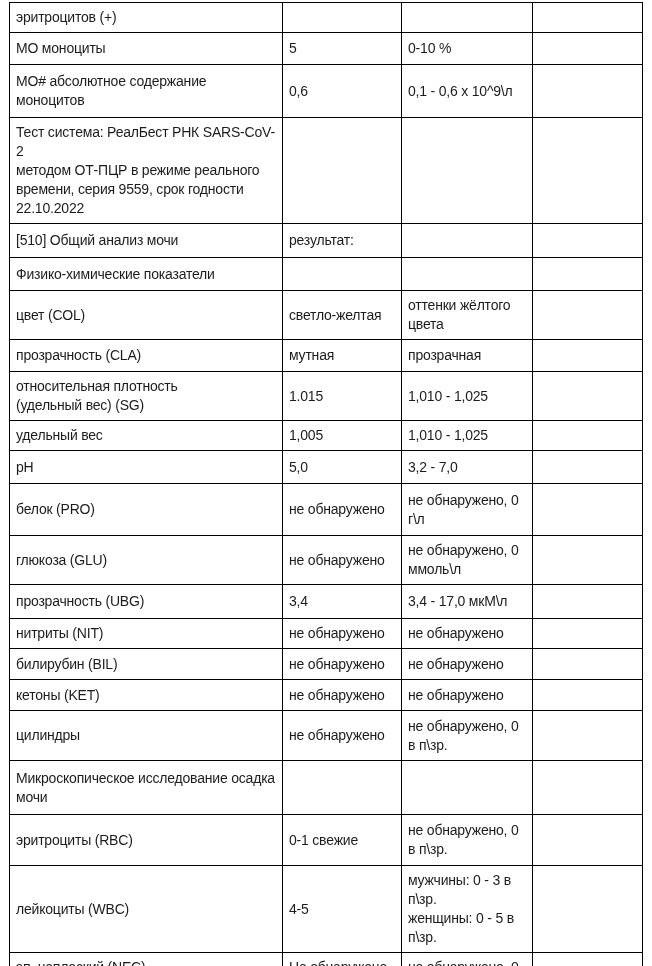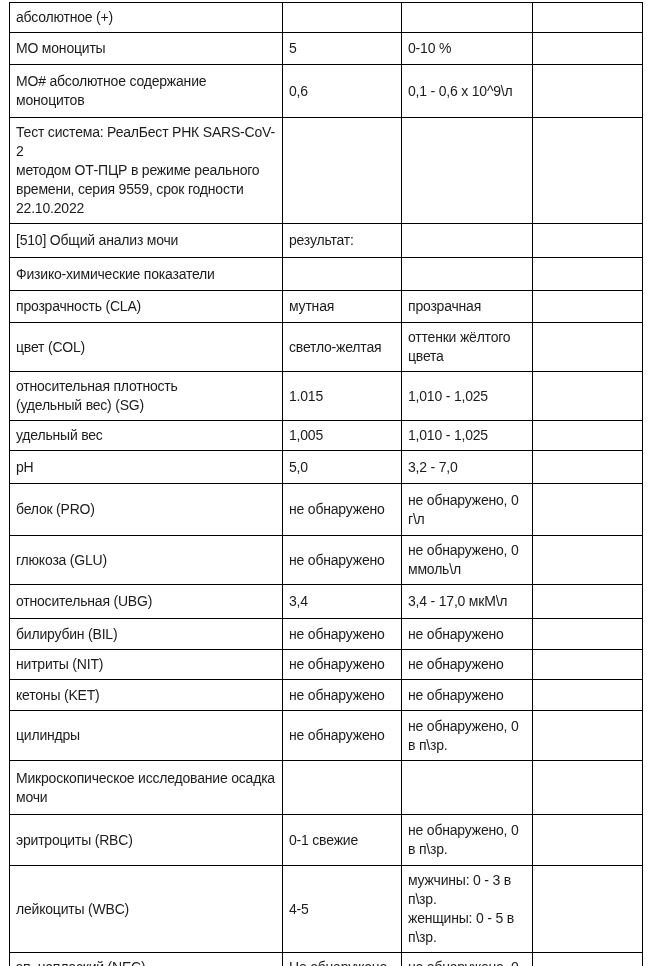"абсолютное (+)" td { text: абсолютное -> эритроцитов }
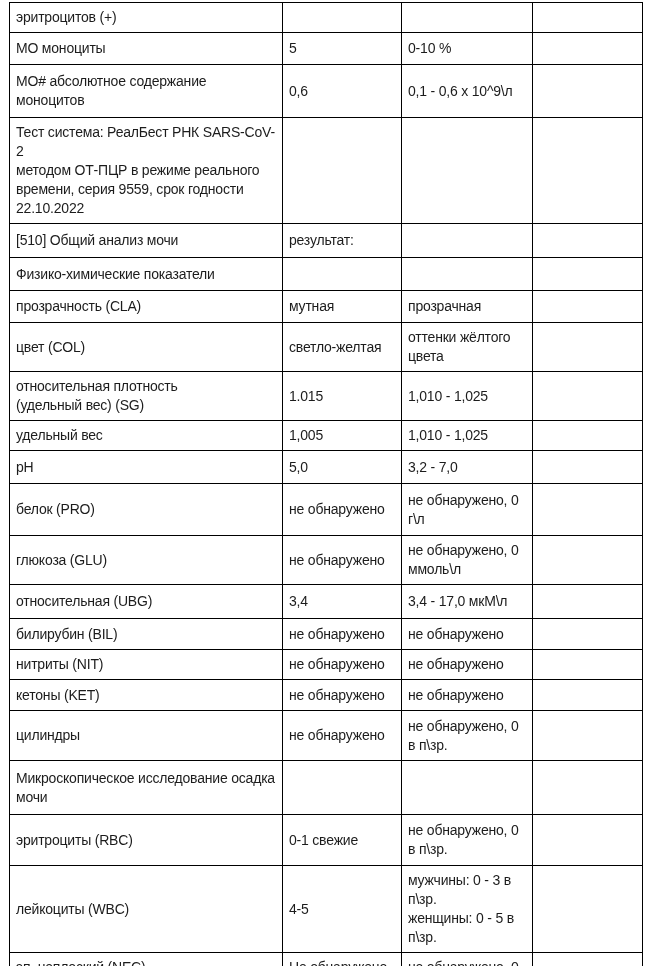"прозрачность (CLA)" tr { order: before "цвет (COL)" -> after "цвет (COL)" }
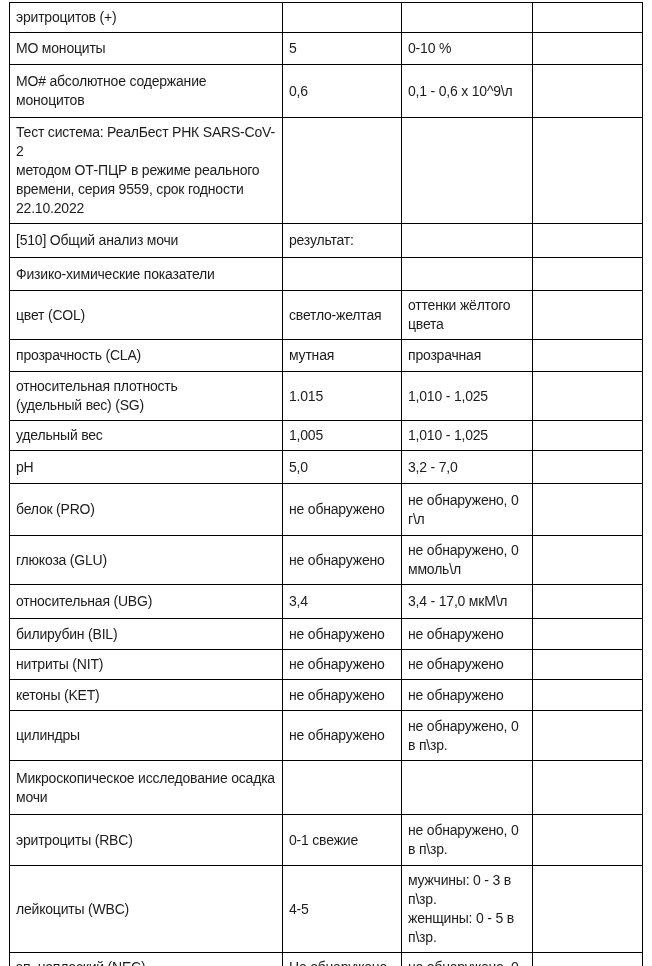"относительная (UBG)" td { text: относительная -> прозрачность }
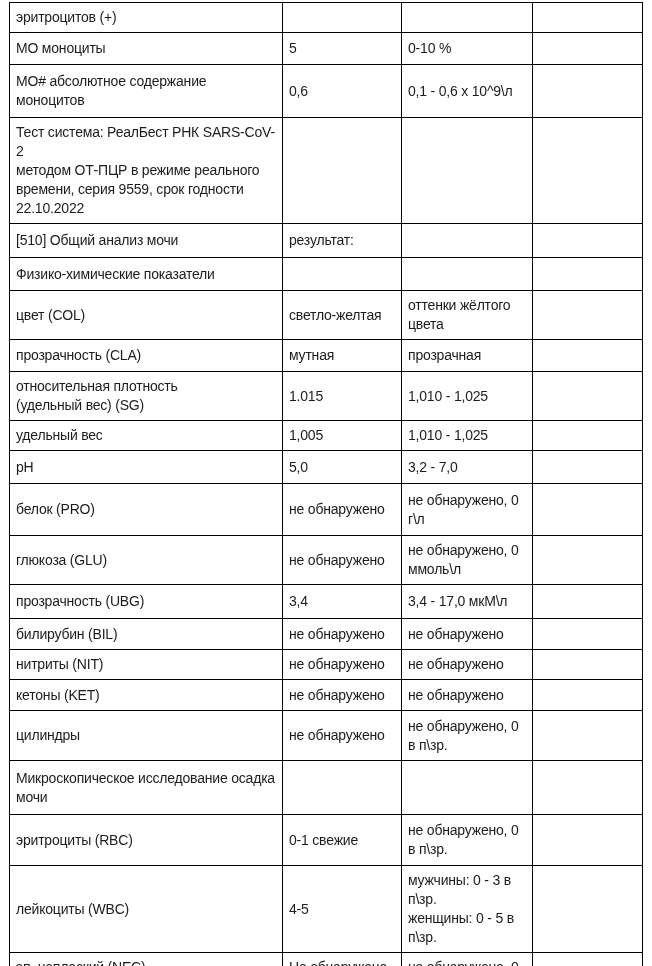"билирубин (BIL)" tr { order: before "нитриты (NIT)" -> after "нитриты (NIT)" }
